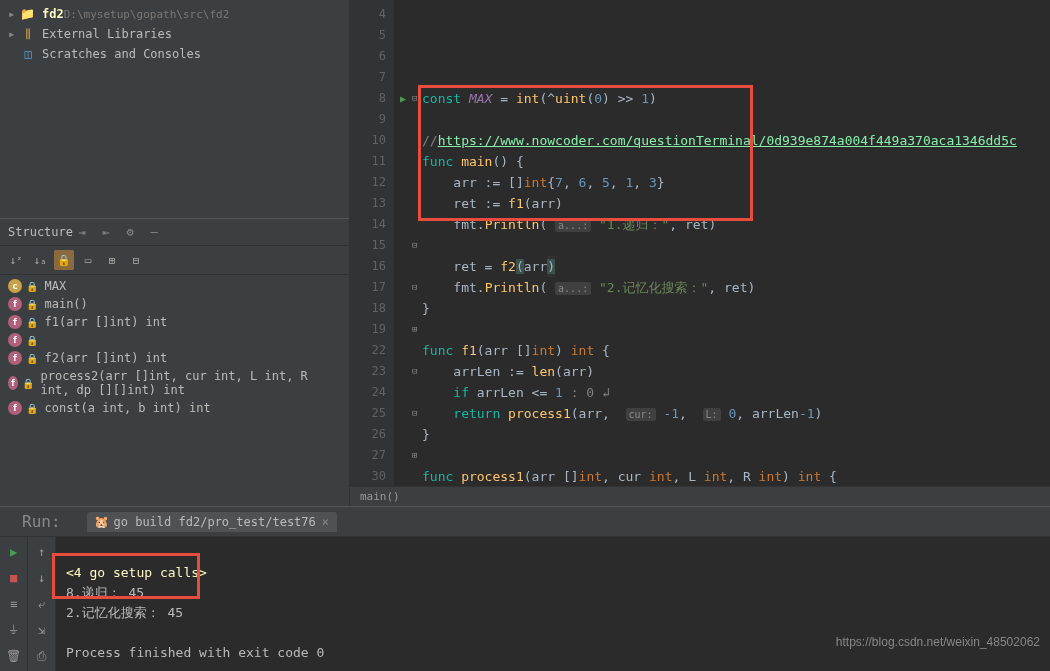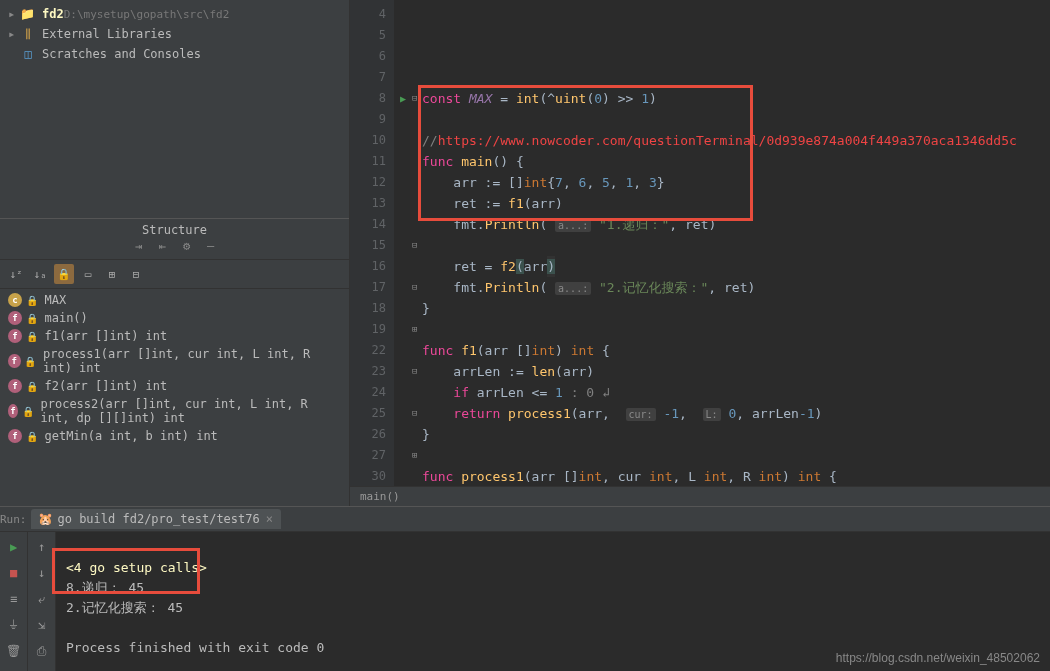"const" .kw { color: #ec4899 -> #14b8a6 }
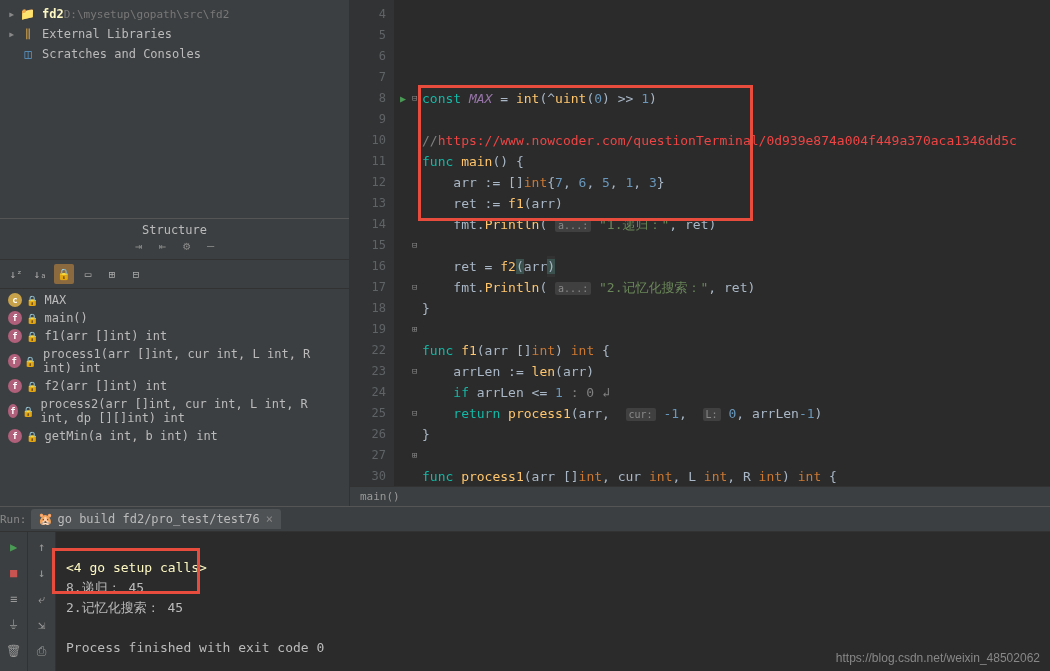"https://www.nowcoder.com/questionTermina" .cm-url { color: #ef4444 -> #86efac; text-decoration: none -> underline }
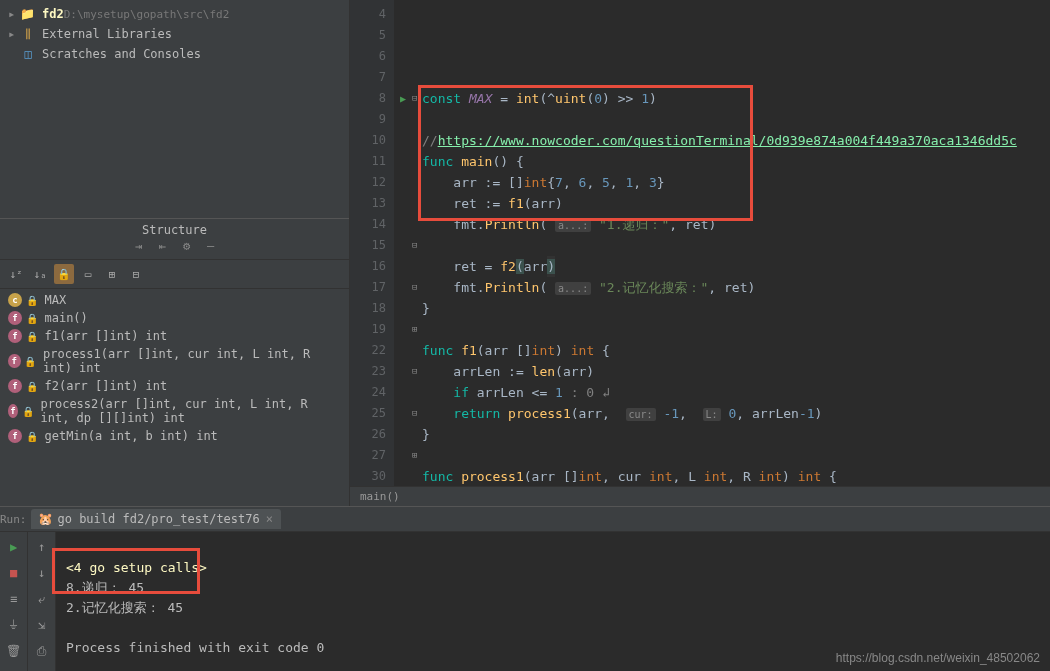"Structure" .structure-header { flex-direction: column -> none }
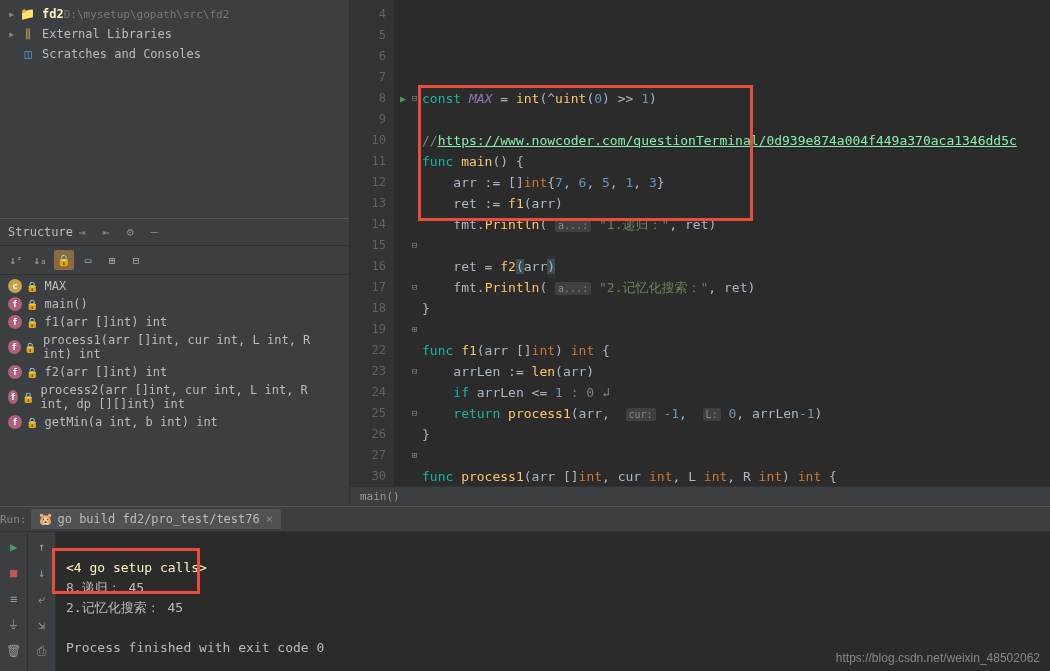"process1(arr []int, cur int, L" span { html: <span>process1(arr []int, cur int, L int, R int) int</span> -> none }
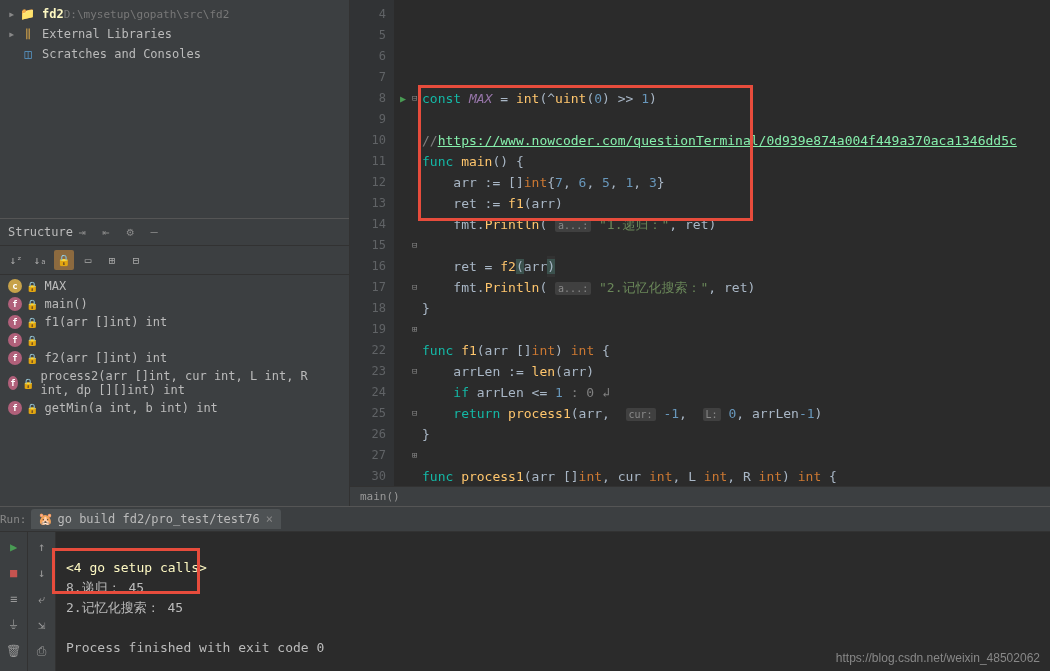"getMin(a int, b int) int" span { text: getMin -> const }
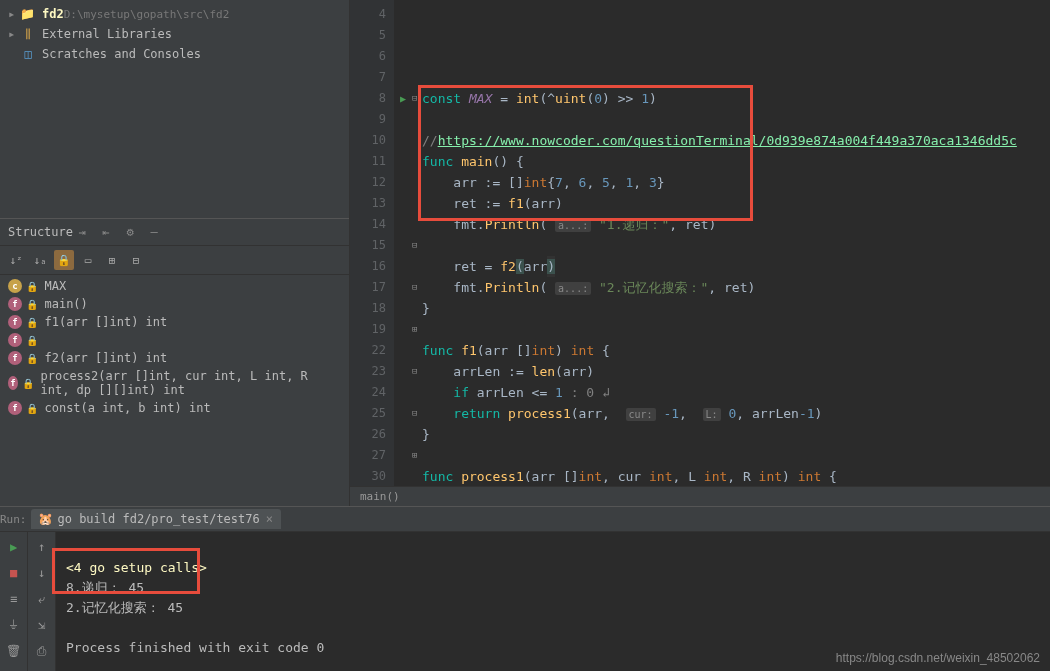"Run:" .run-label { font-size: 11px -> 16px; padding: 3px 0 -> 3px 22px }
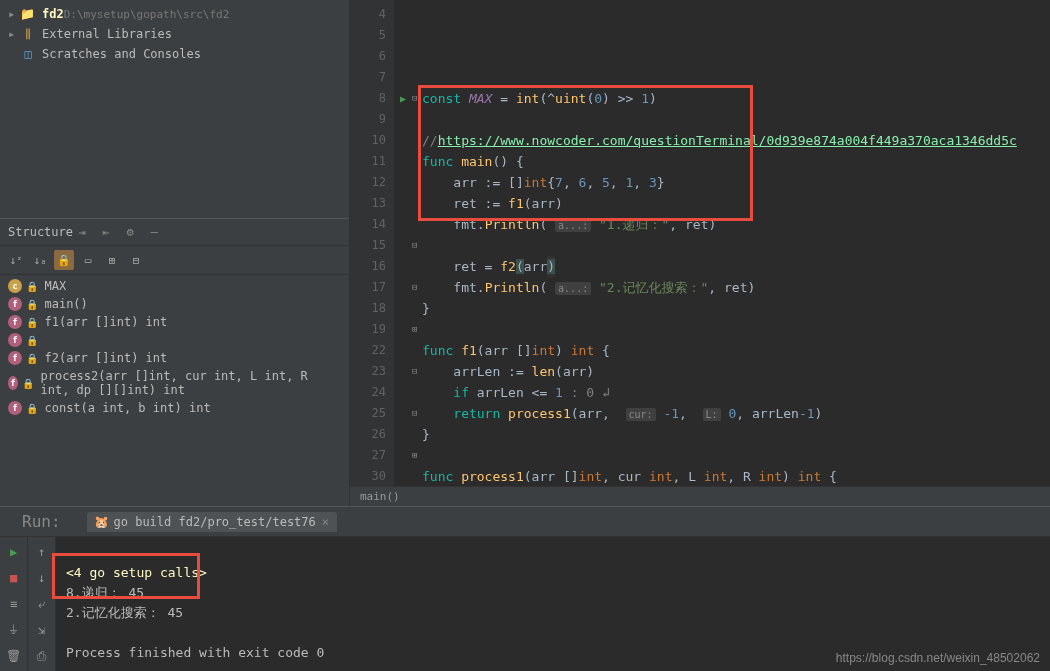"https://blog.csdn.net/weixin_48502062" .watermark { bottom: 6px -> 22px }
